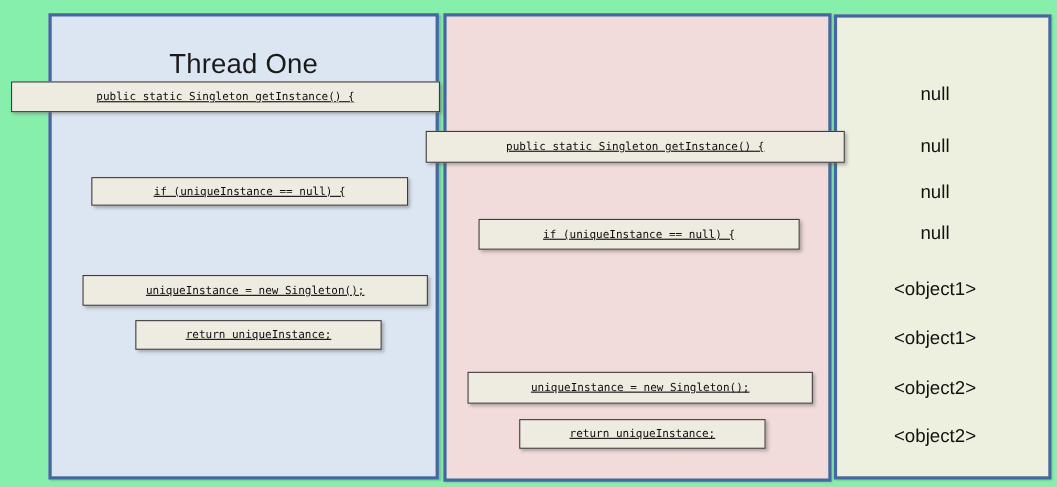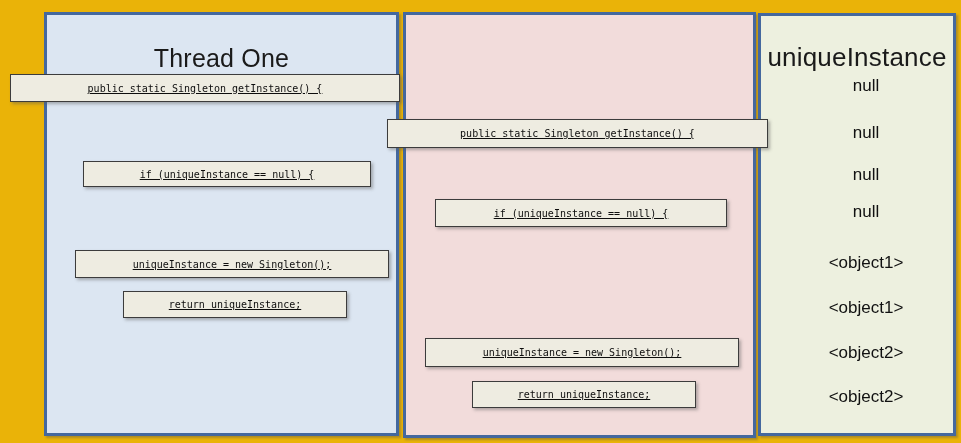"Thread One" .canvas { background: #eab308 -> #86efac }
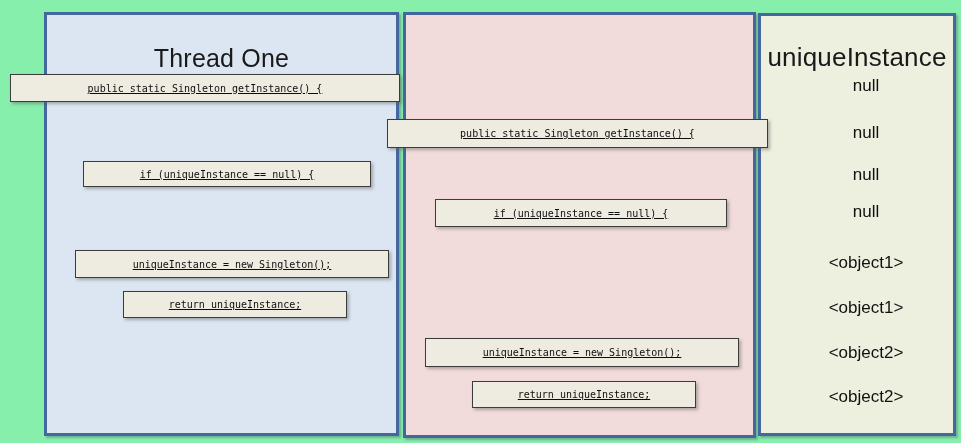"uniqueInstance" div.panel-title { html: <div>uniqueInstance</div> -> none }
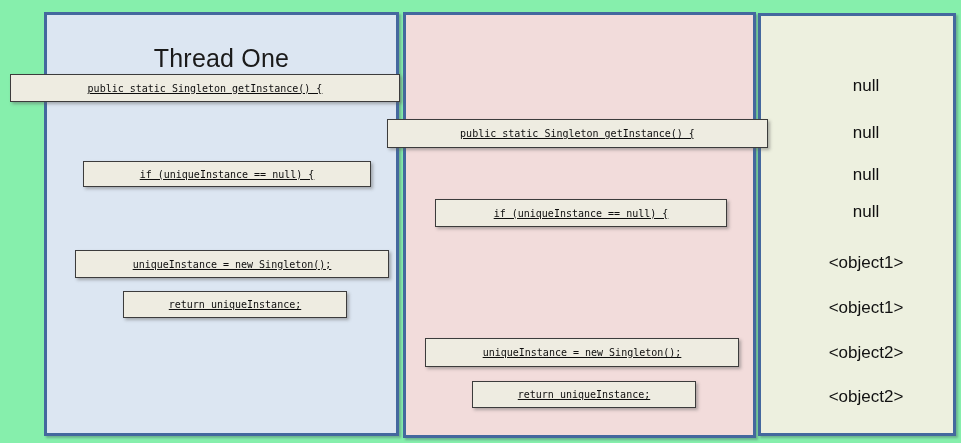"null" .inst-val { margin-left: 16px -> none }
